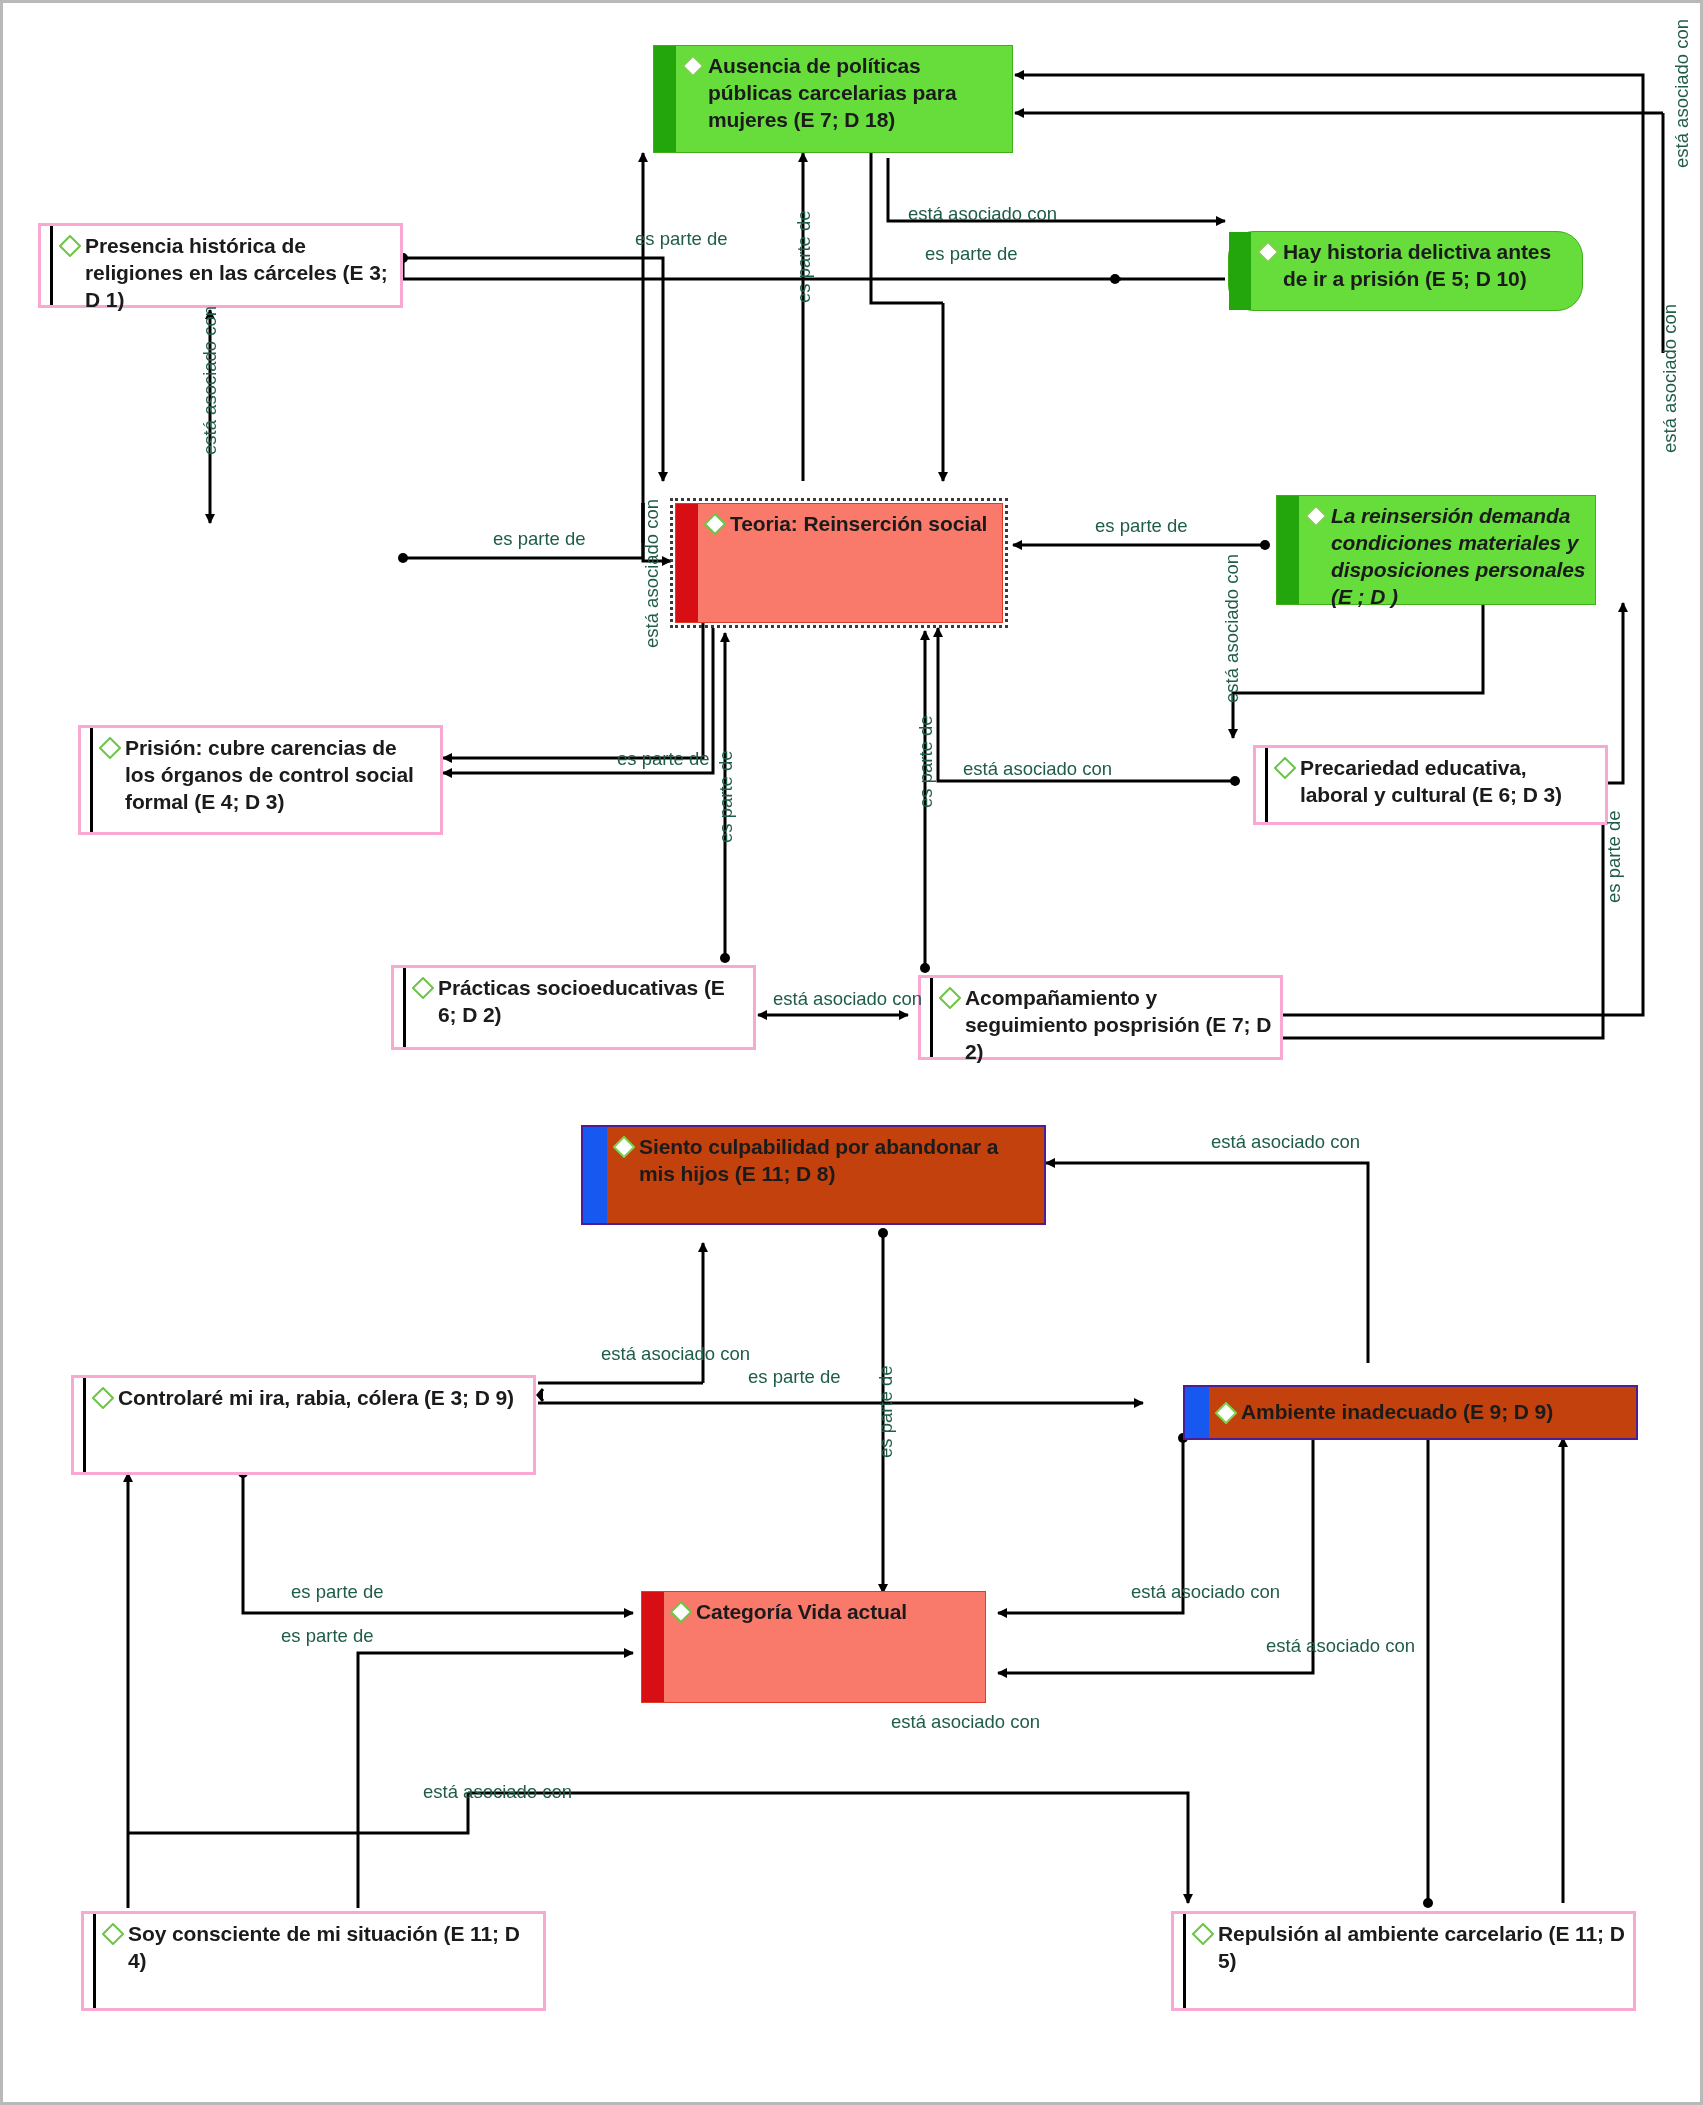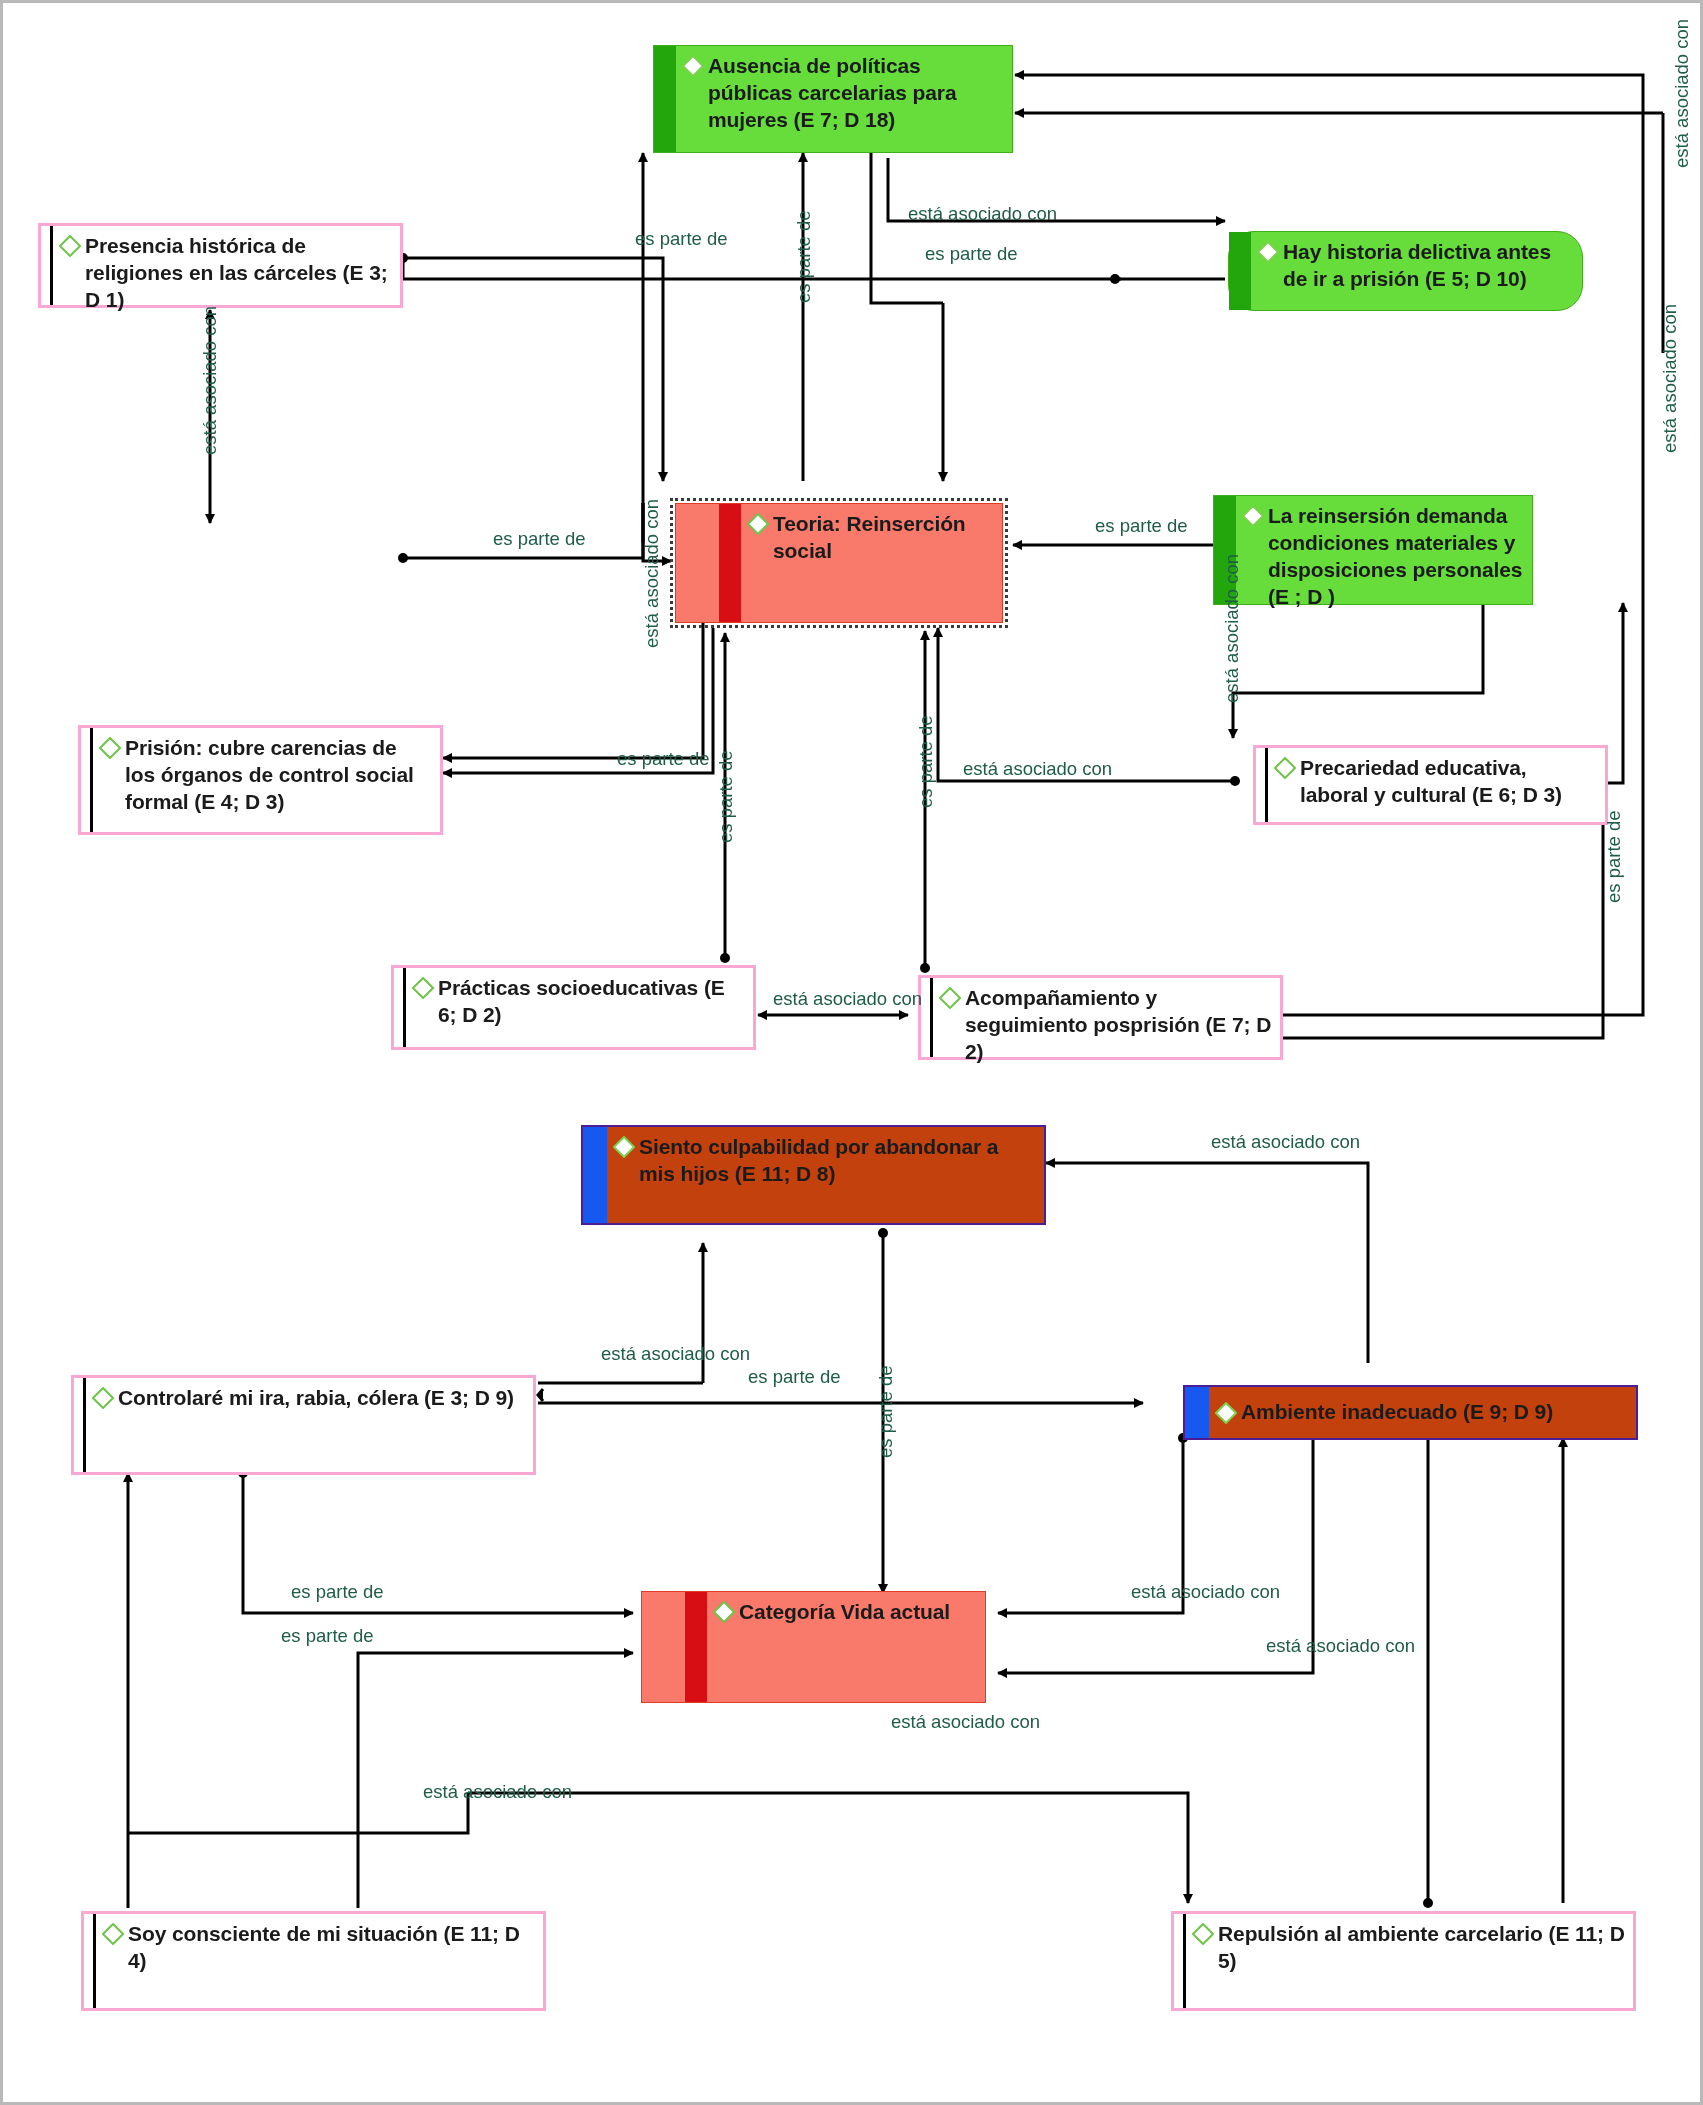"Teoria: Reinserción social" .n-red { padding-left: 43px -> none }
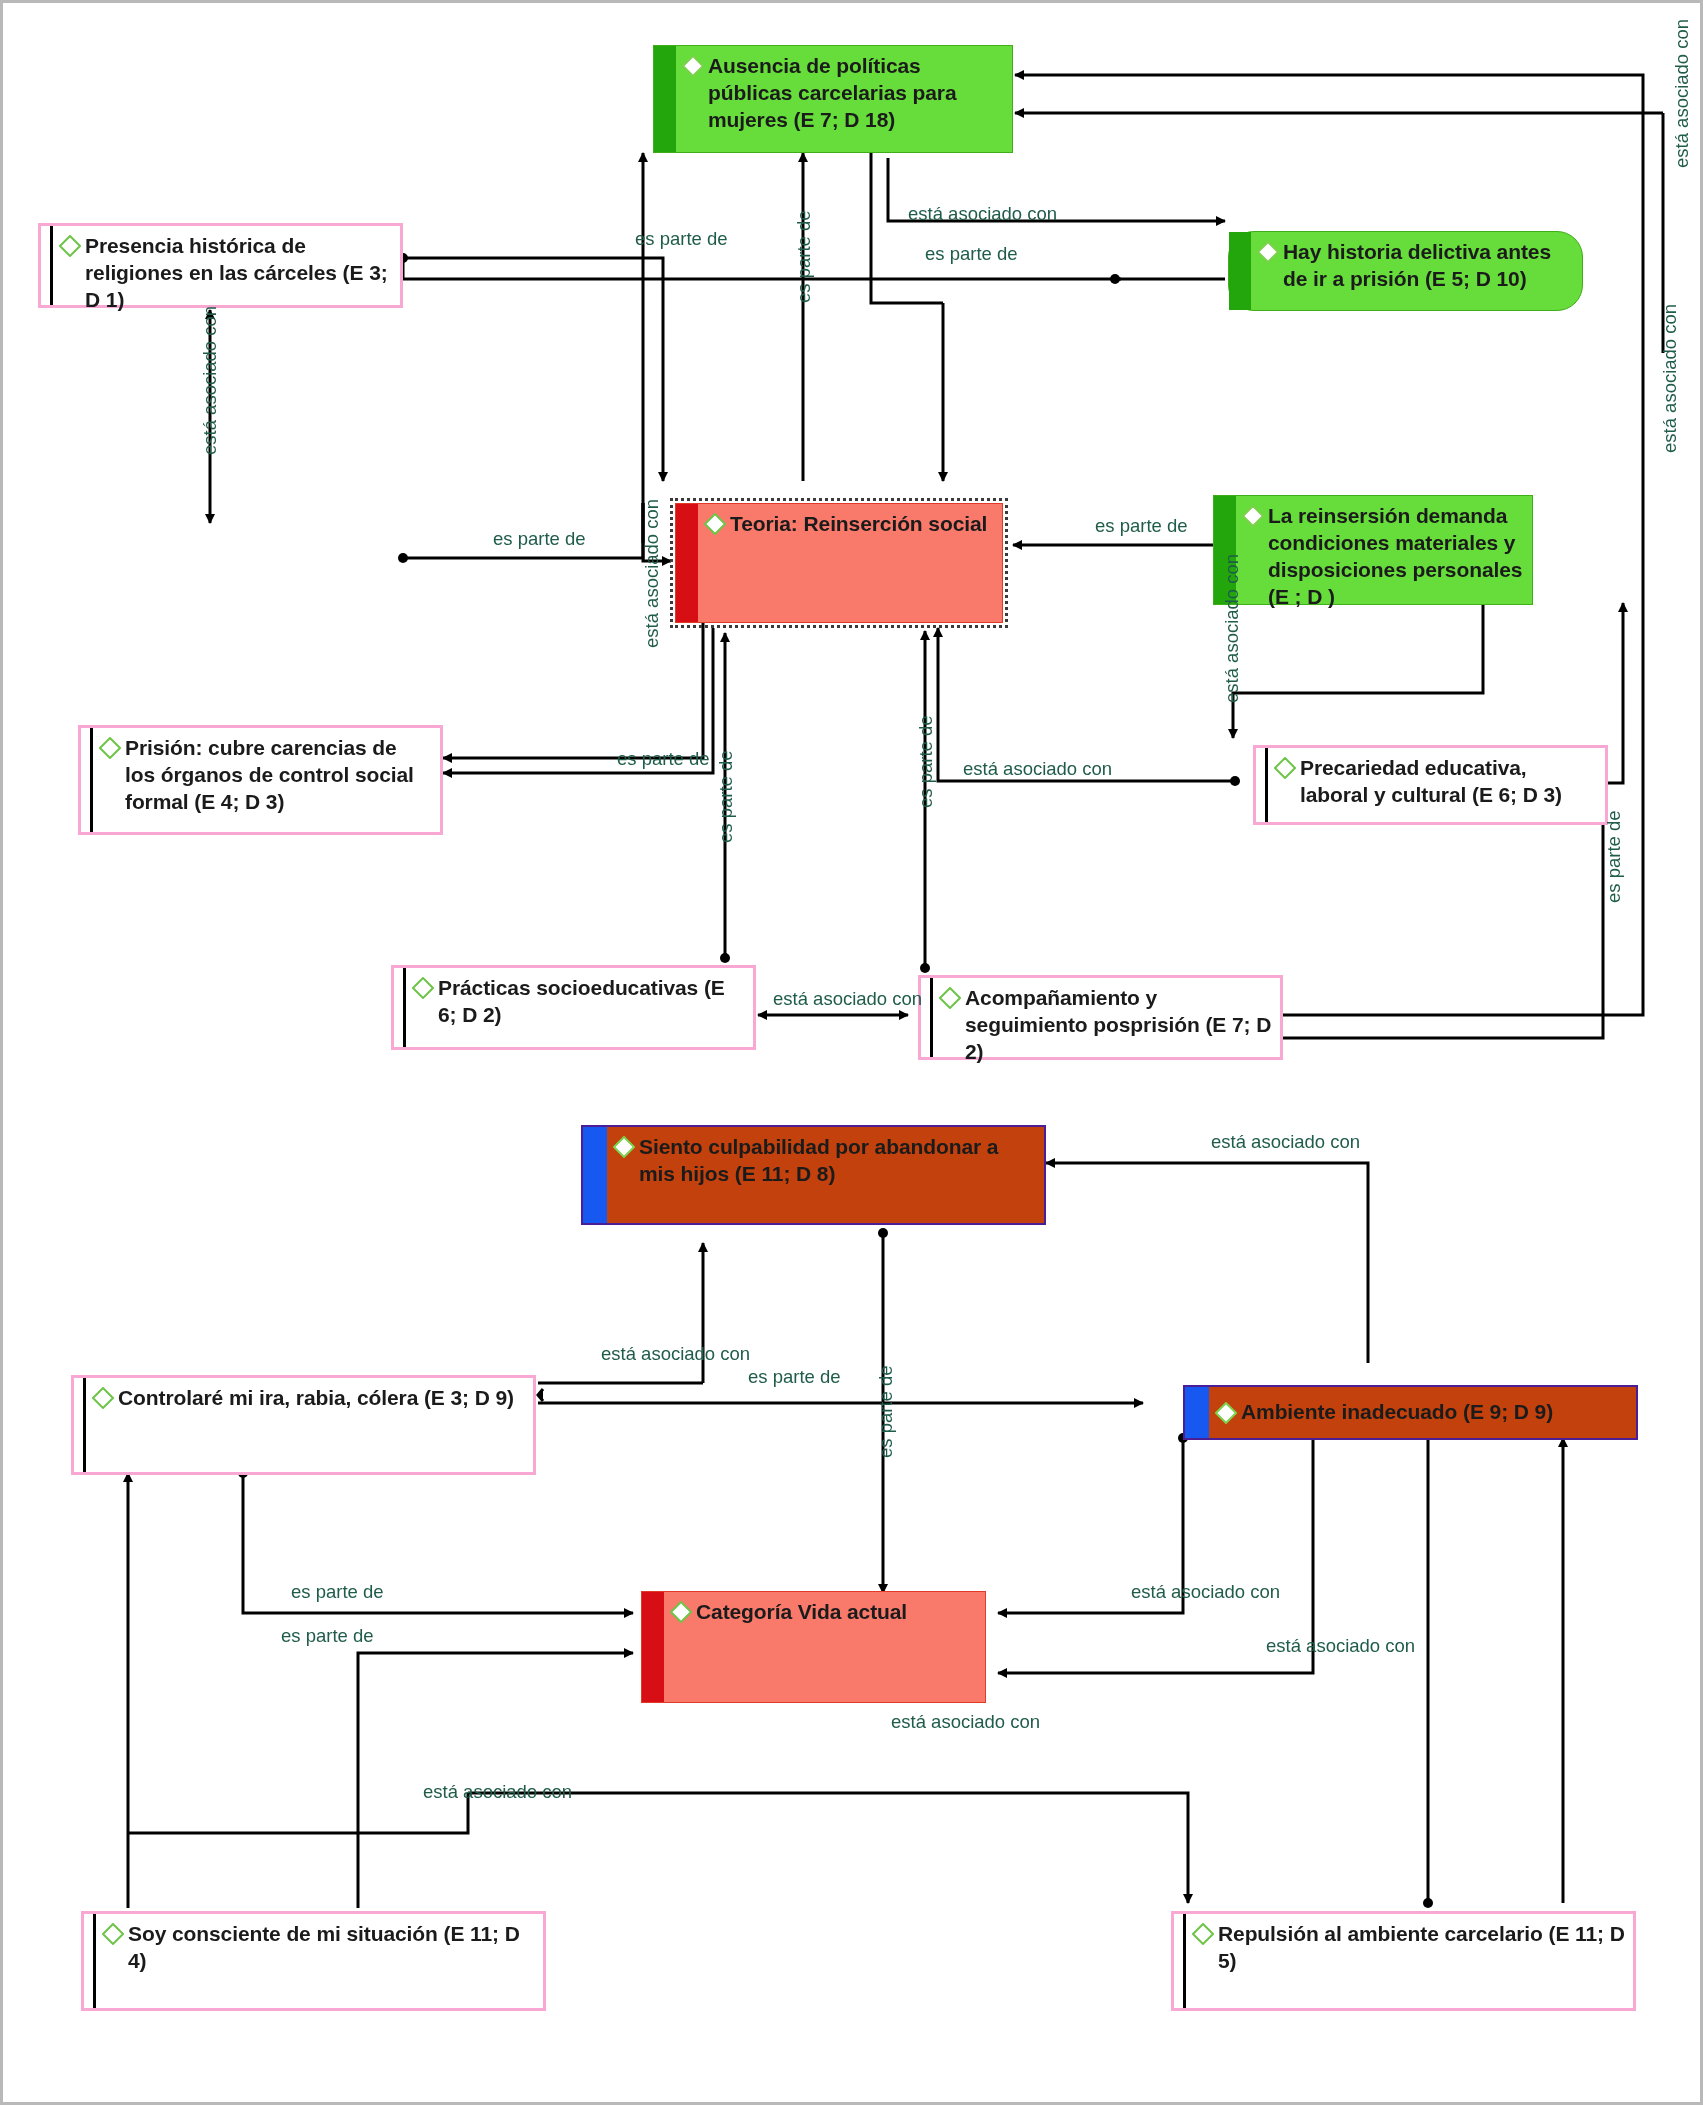"La reinsersión demanda condiciones" div.node { font-style: none -> italic; left: 1210px -> 1273px }
